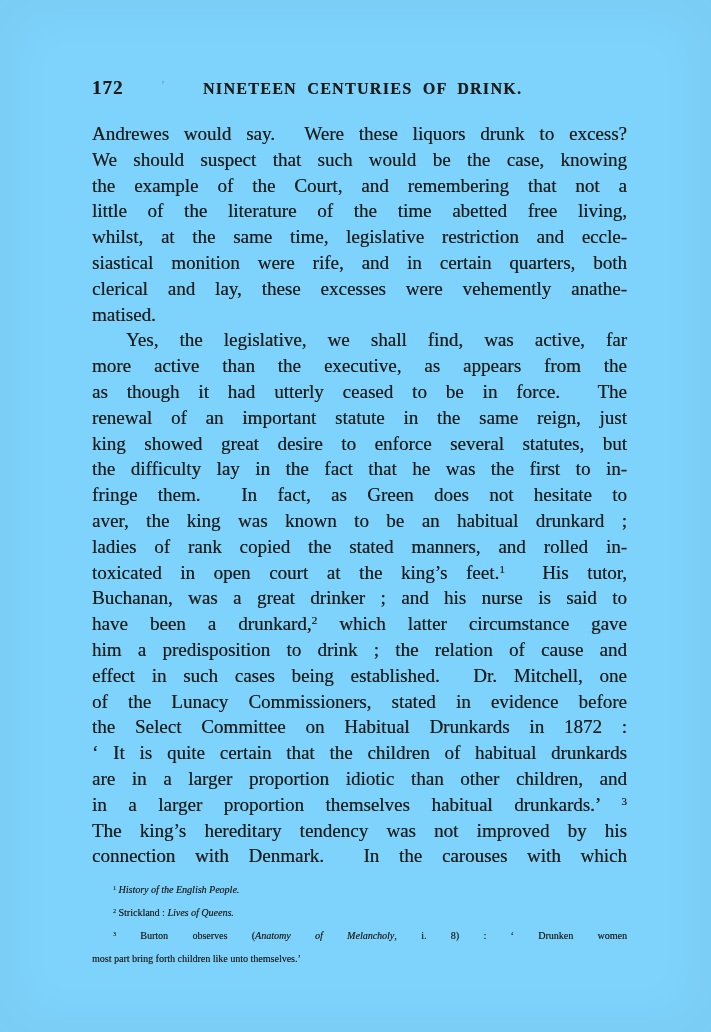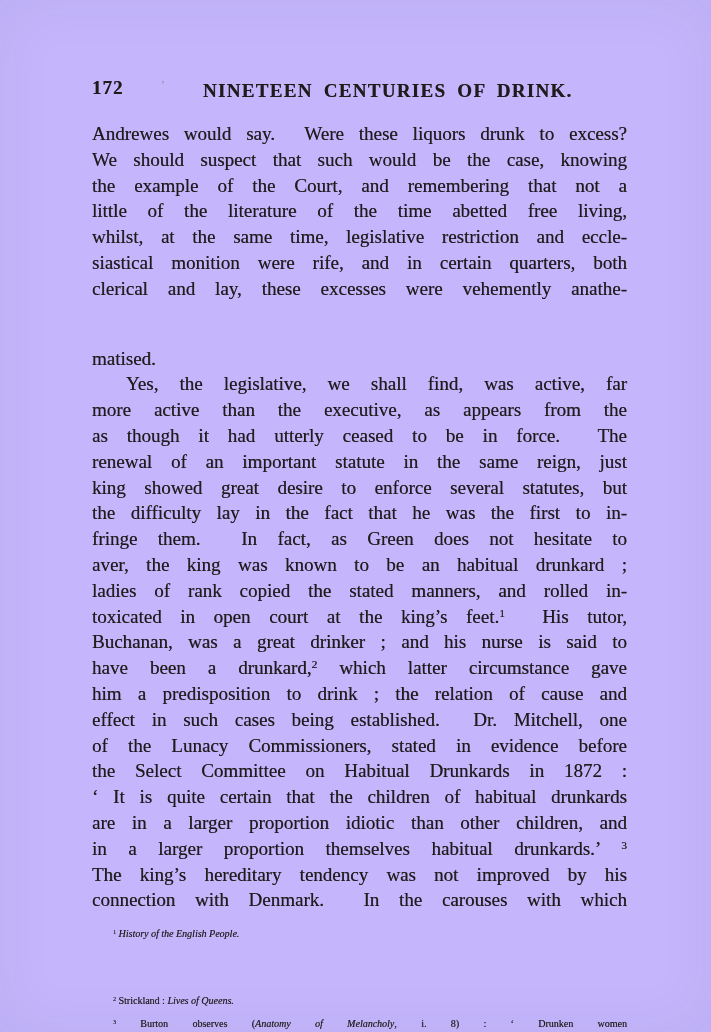"172" .page { background: #c4b5fd -> #7dd3fc }
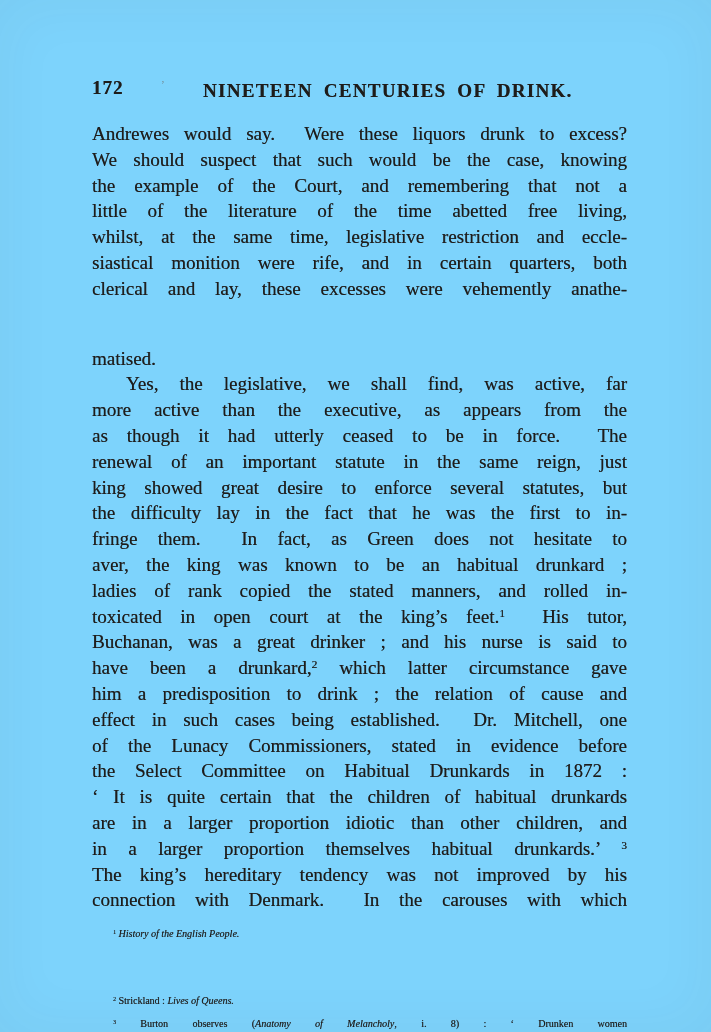"NINETEEN CENTURIES OF DRINK." .running-title { font-size: 19px -> 16px }
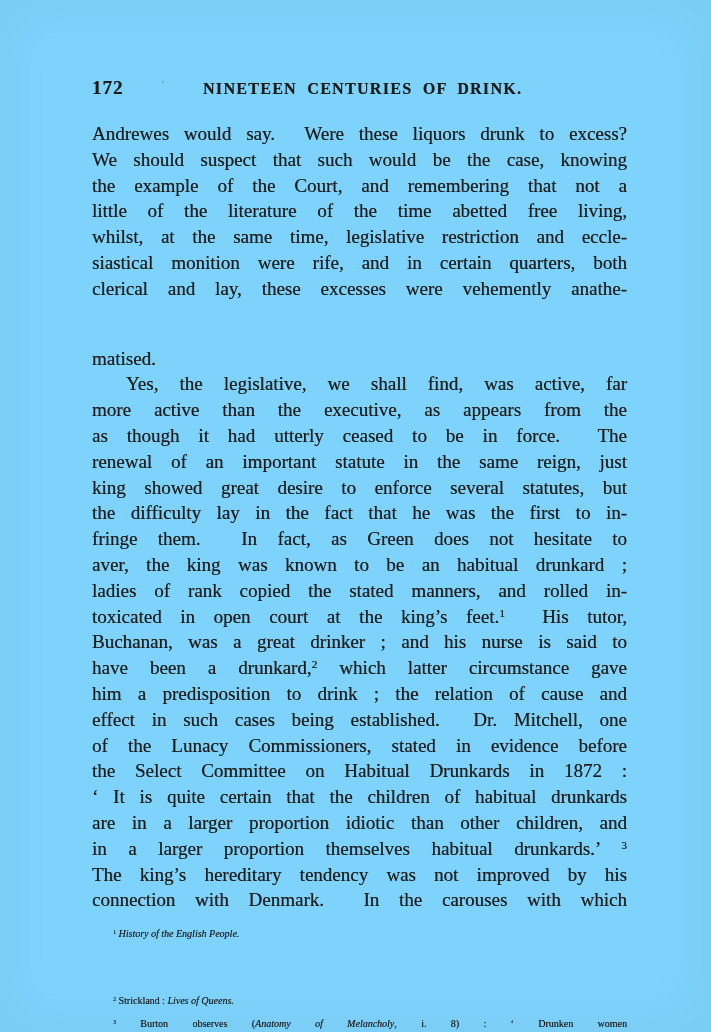"matised." .line.noju { margin-top: 44px -> none }
